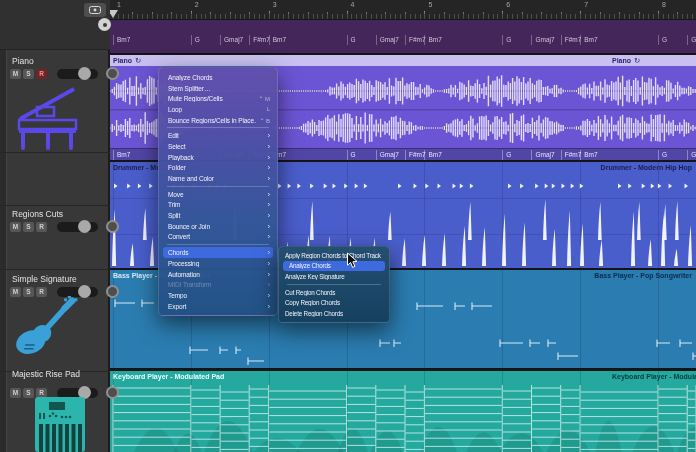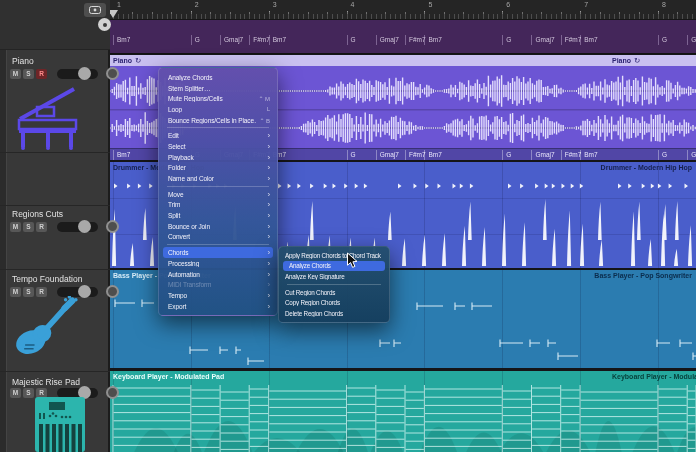"Tempo Foundation" div.tname { text: Tempo Foundation -> Simple Signature }
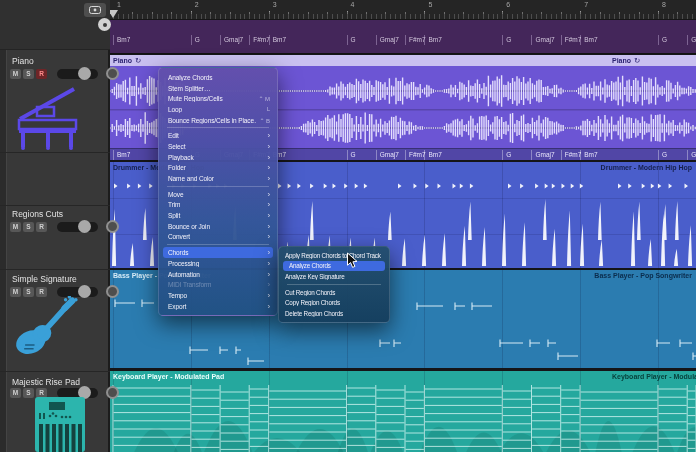"Majestic Rise Pad" div.tname { top: 327px -> 319px }
